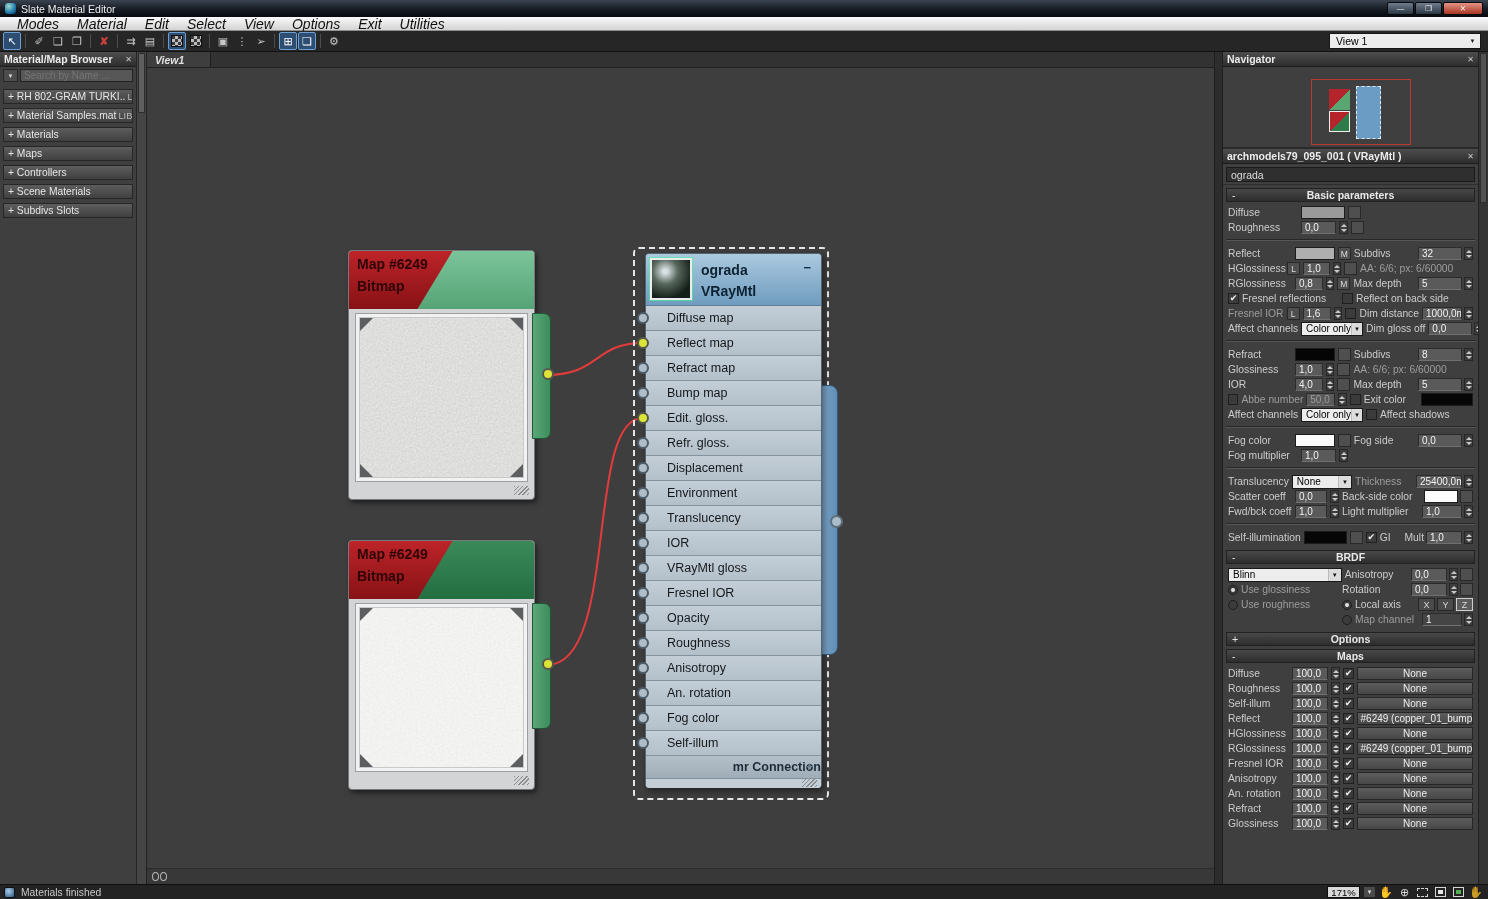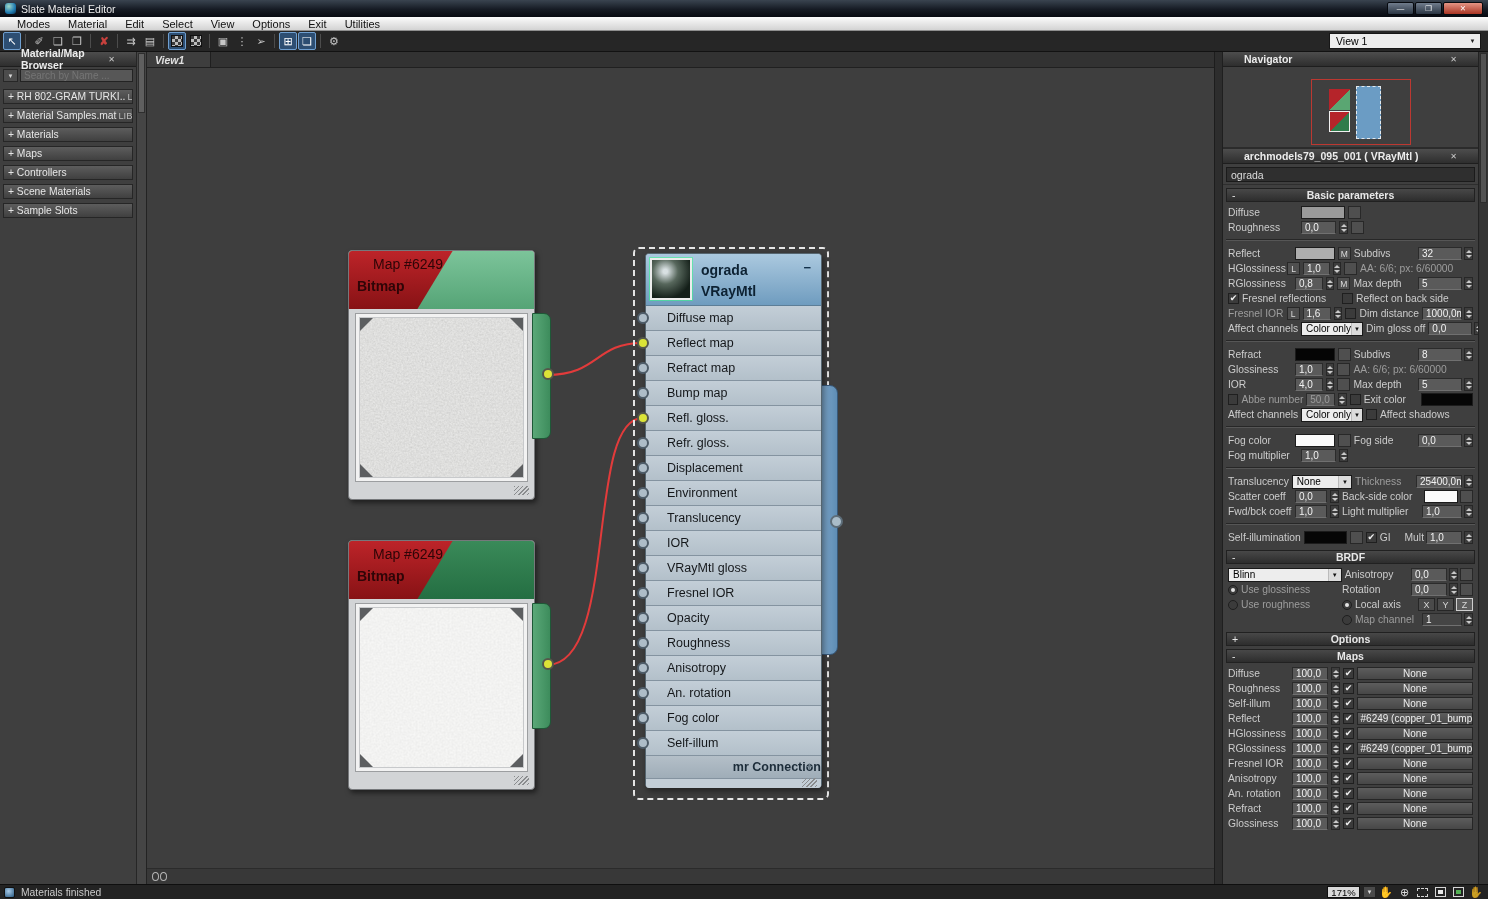"Modes" .menu-item { font-size: 11px -> 14px; font-style: none -> italic }
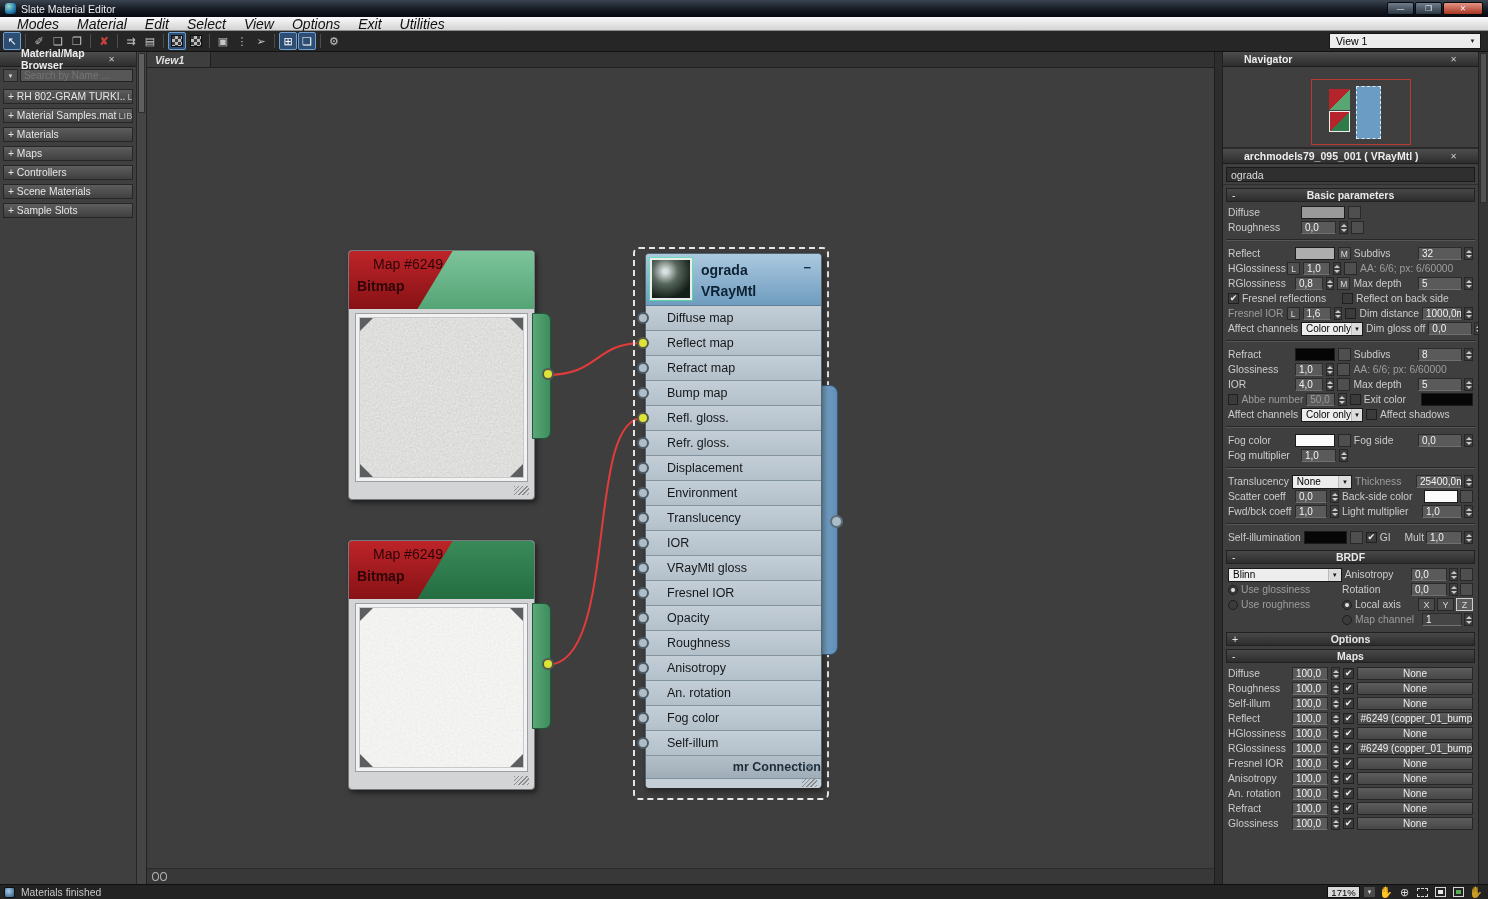"Material/Map Browser" .panel-header { padding: 0 21px -> 0 4px }
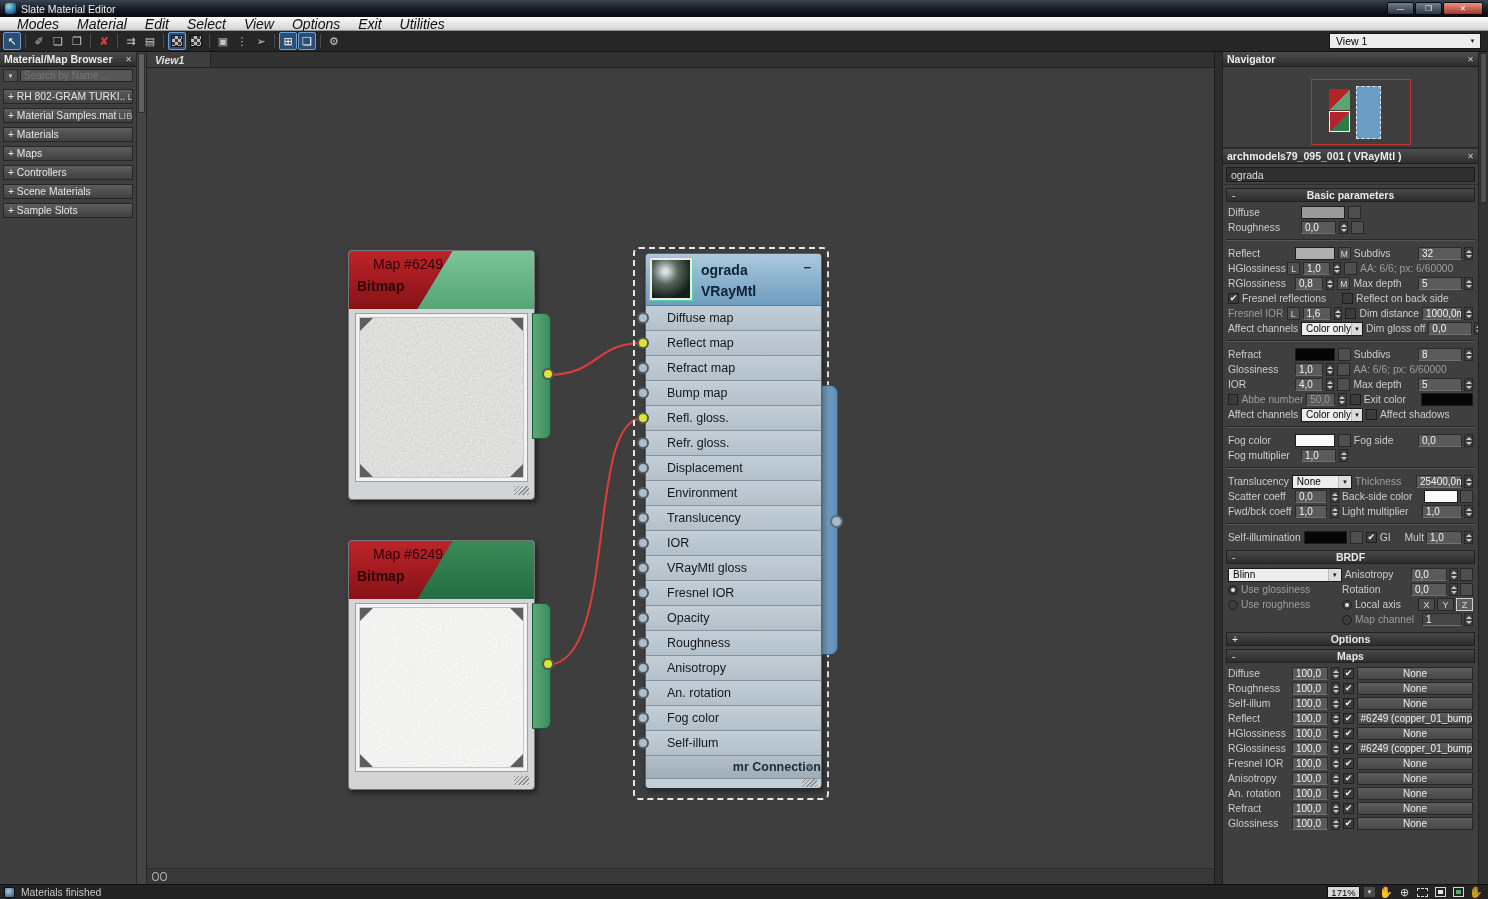"+ Sample Slots" span { text: Sample -> Subdivs }
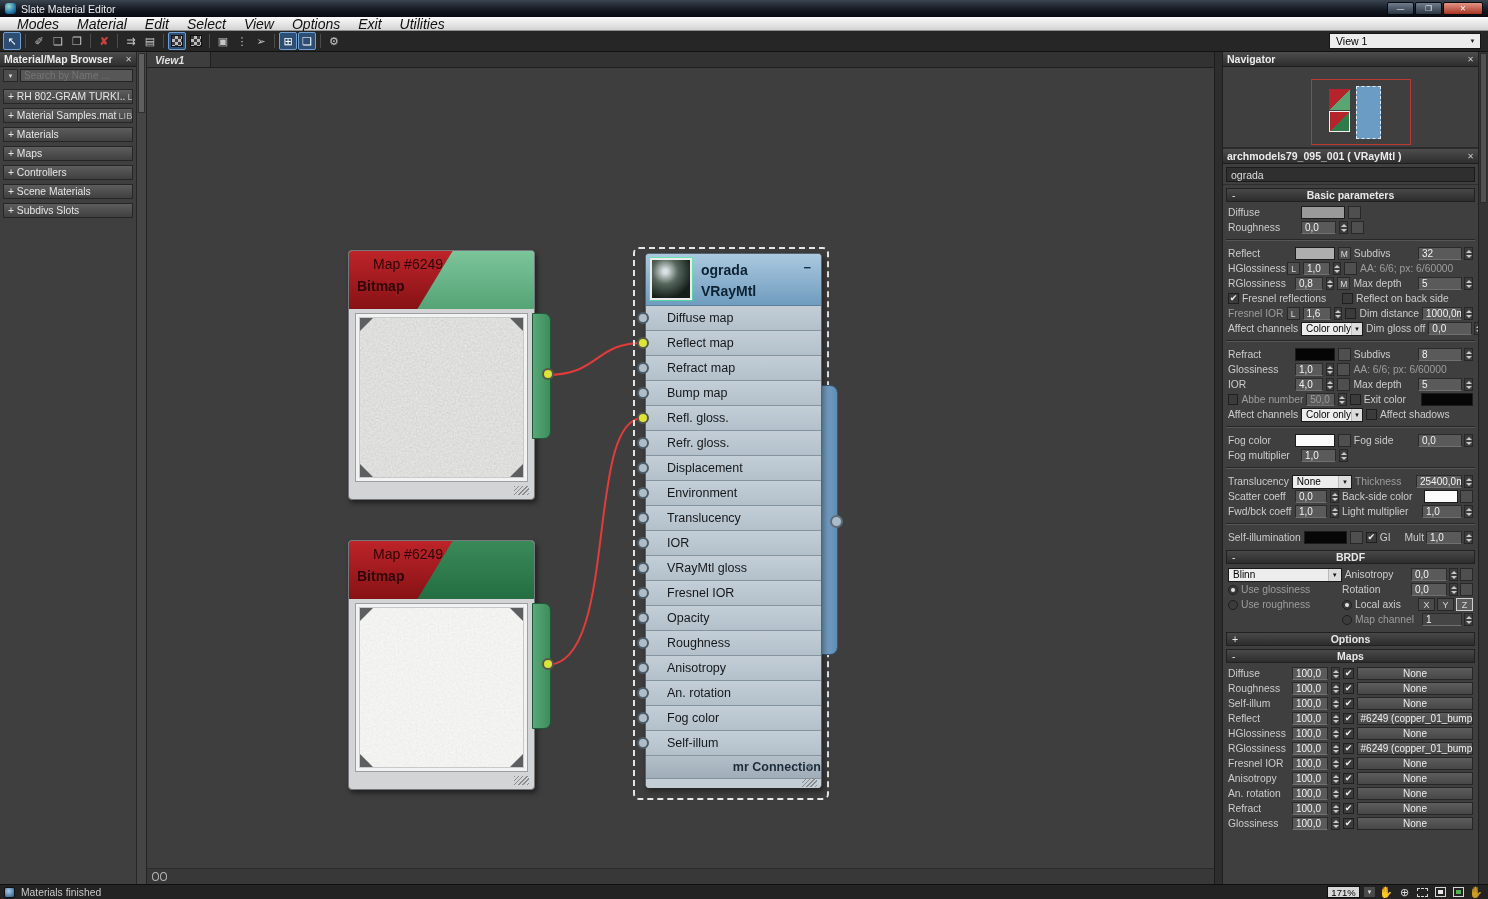"Map #6249" .map-title { font-weight: normal -> bold; left: 24px -> 8px }
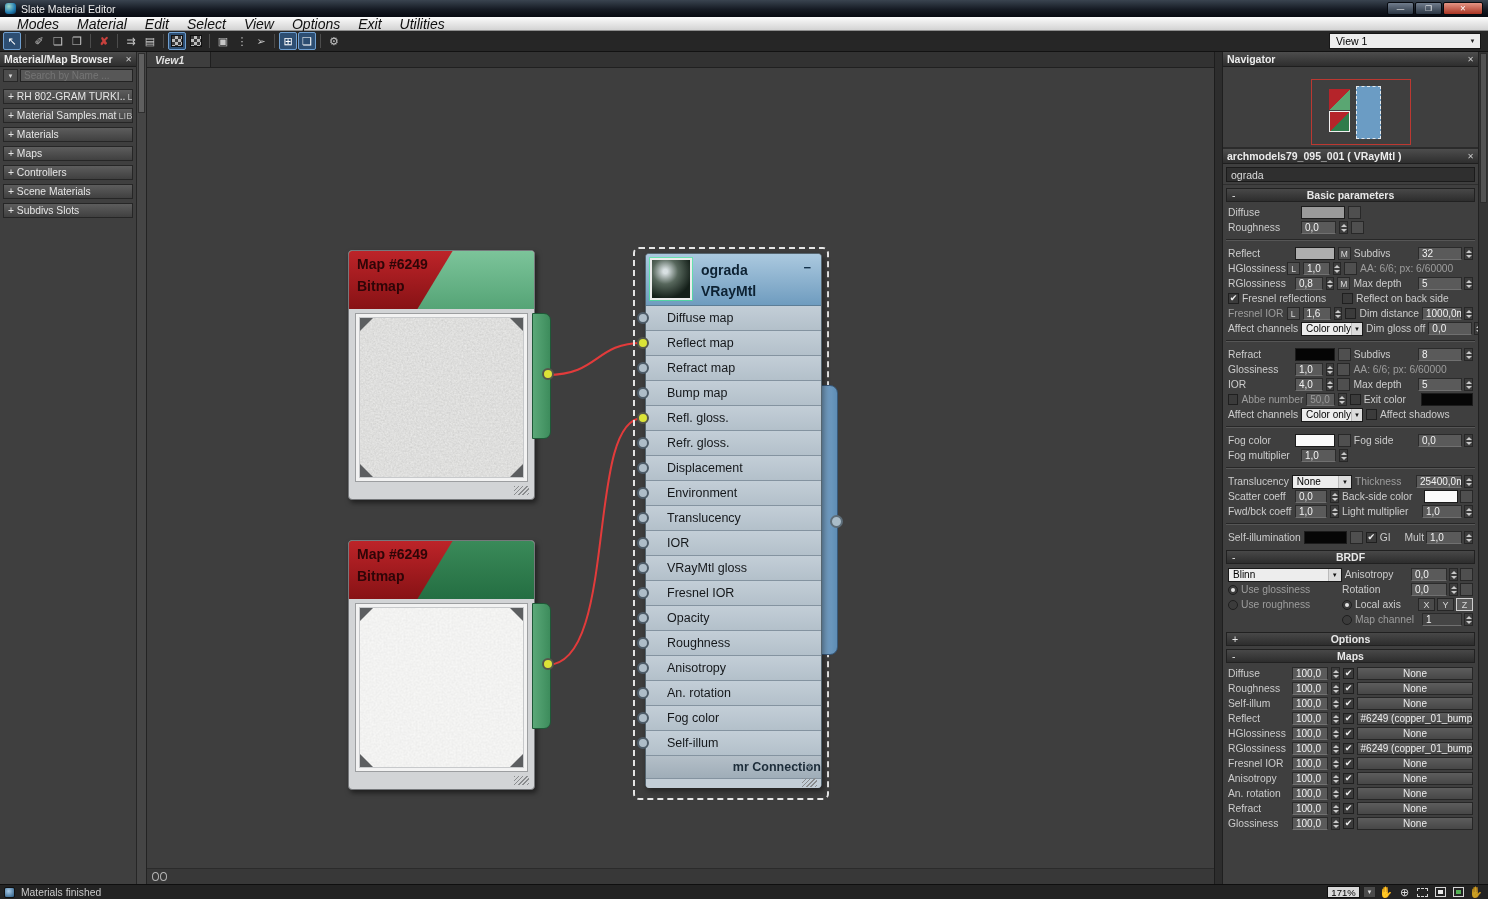"Refl. gloss." span { text: Refl -> Edit }
